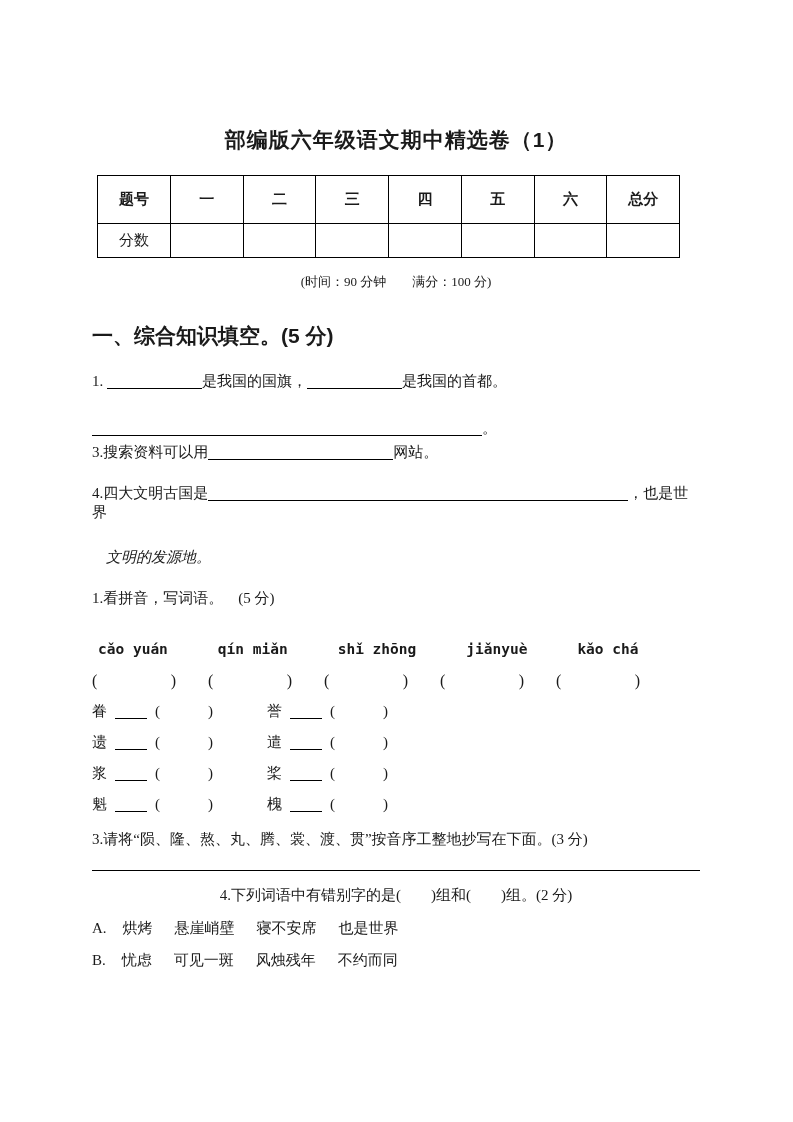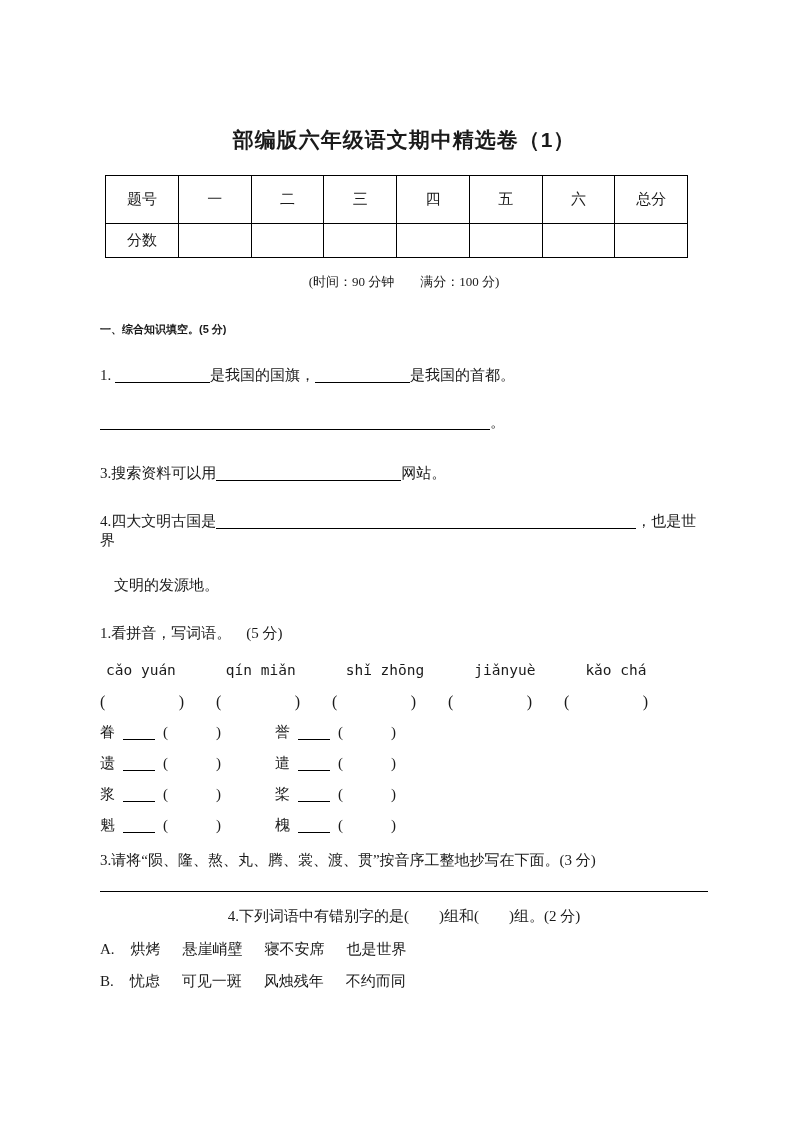"部编版六年级语文期中精选卷（1）" .content { left: 100px -> 92px }
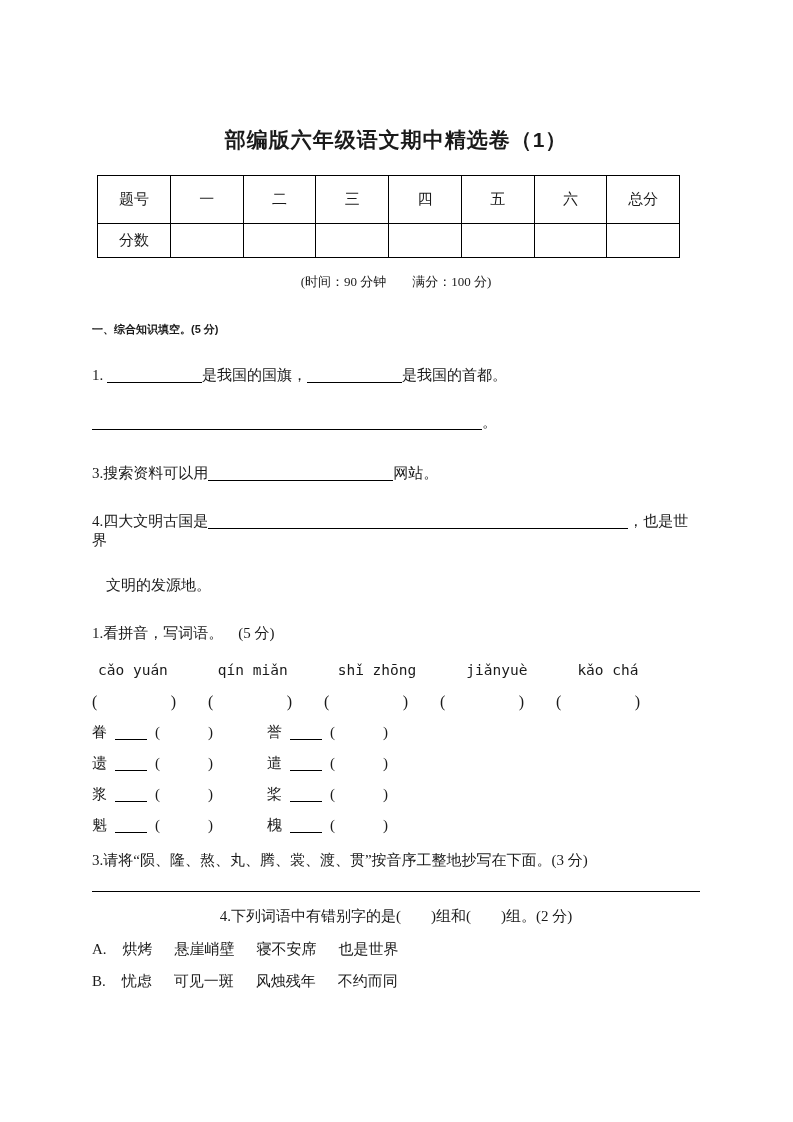"题号" table.score tr.hdr td { font-weight: none -> bold }
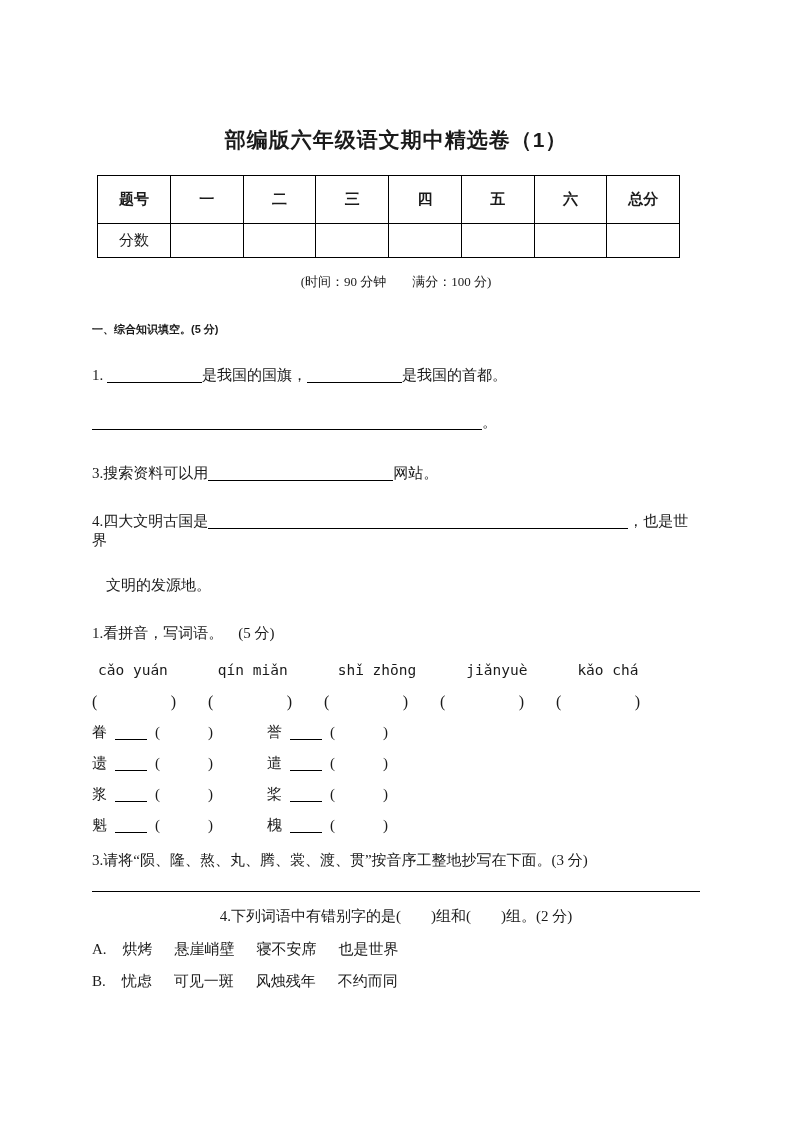"一、综合知识填空。(5 分)" .sec-heading { font-size: 11px -> 21px }
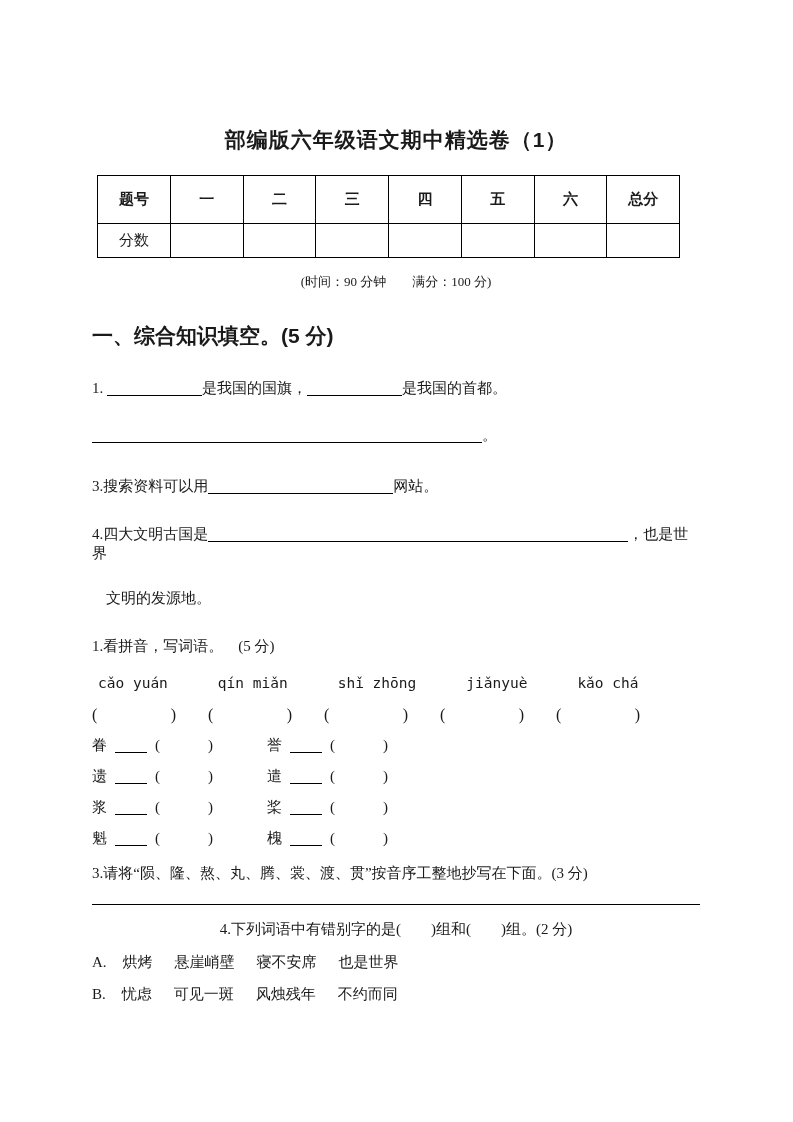"1. 是我国的国旗， 是我国的首都。" .q-line { margin-top: 29px -> 22px }
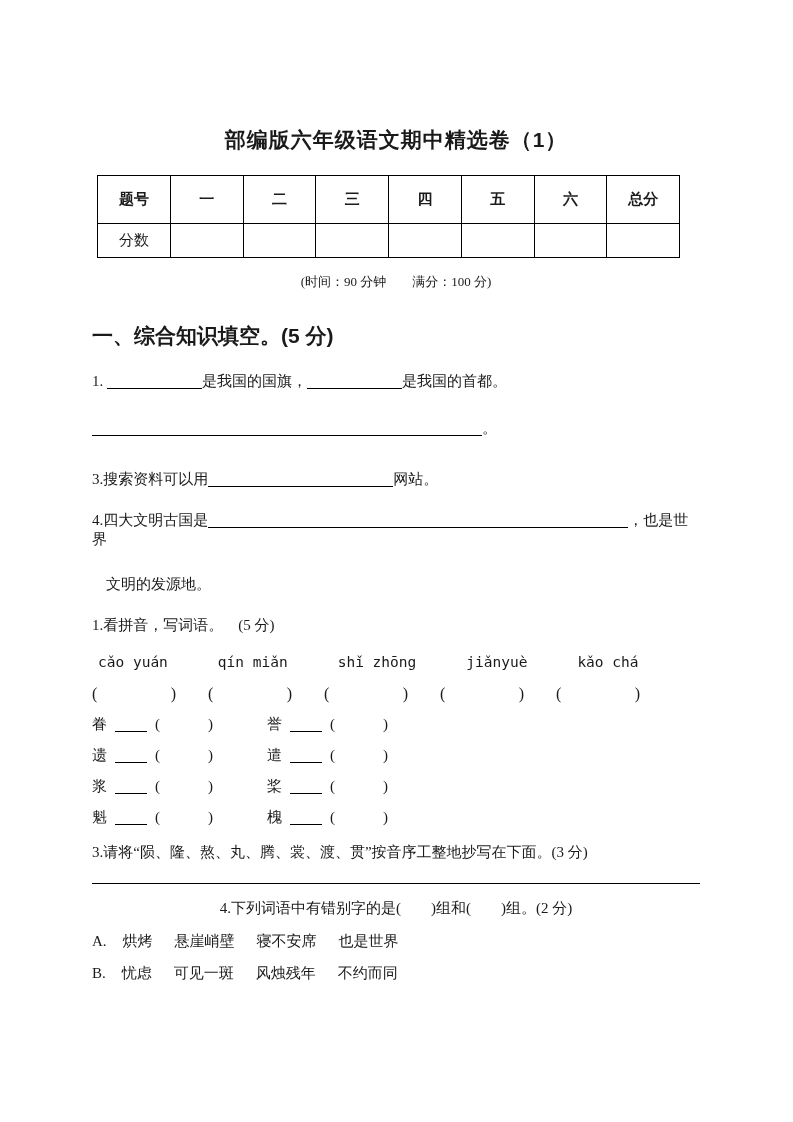"3.搜索资料可以用 网站。" div.q-line { margin-top: 32px -> 5px }
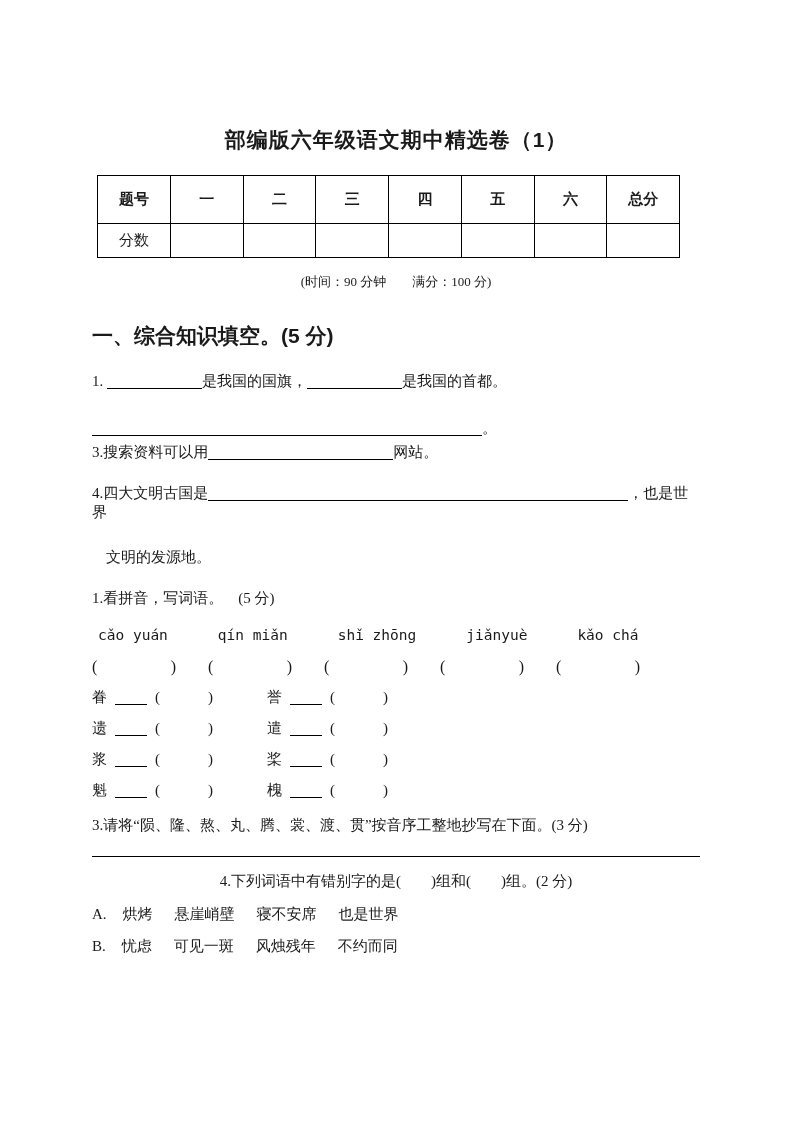"文明的发源地。" div.q-line { font-style: none -> italic }
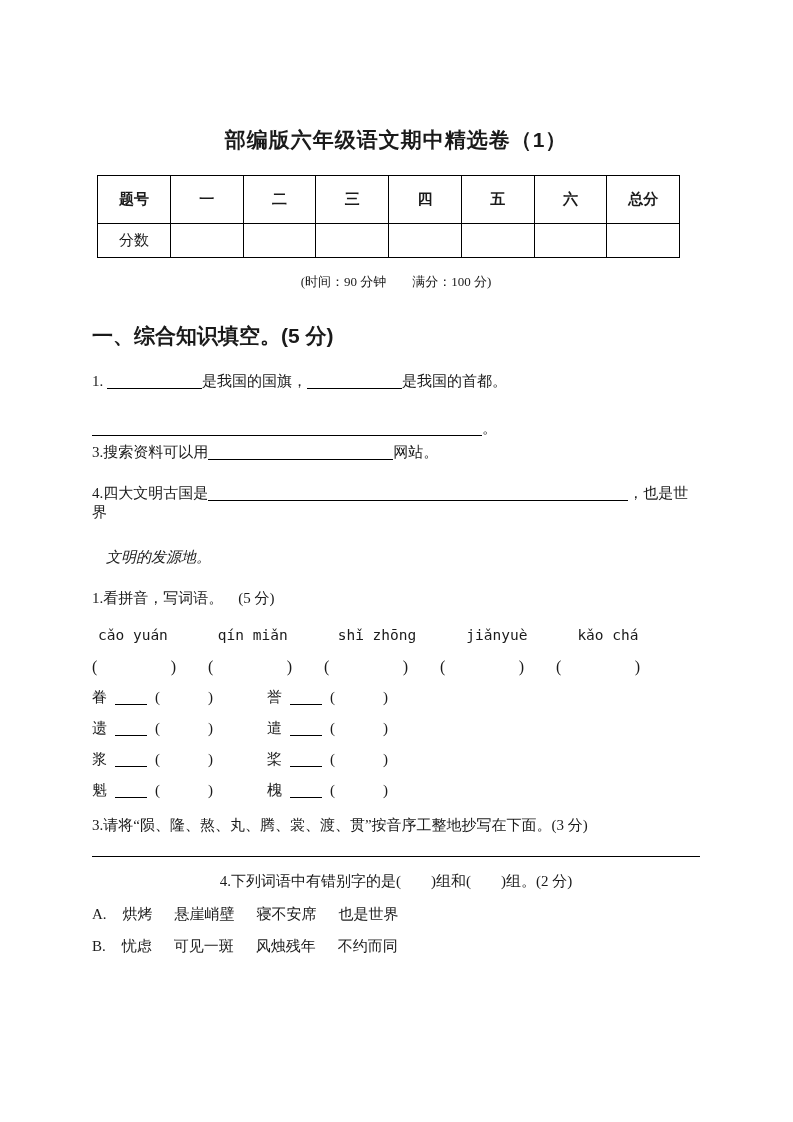"cǎo yuán" .pinyin-row { font-weight: none -> bold; margin-top: 19px -> 33px }
